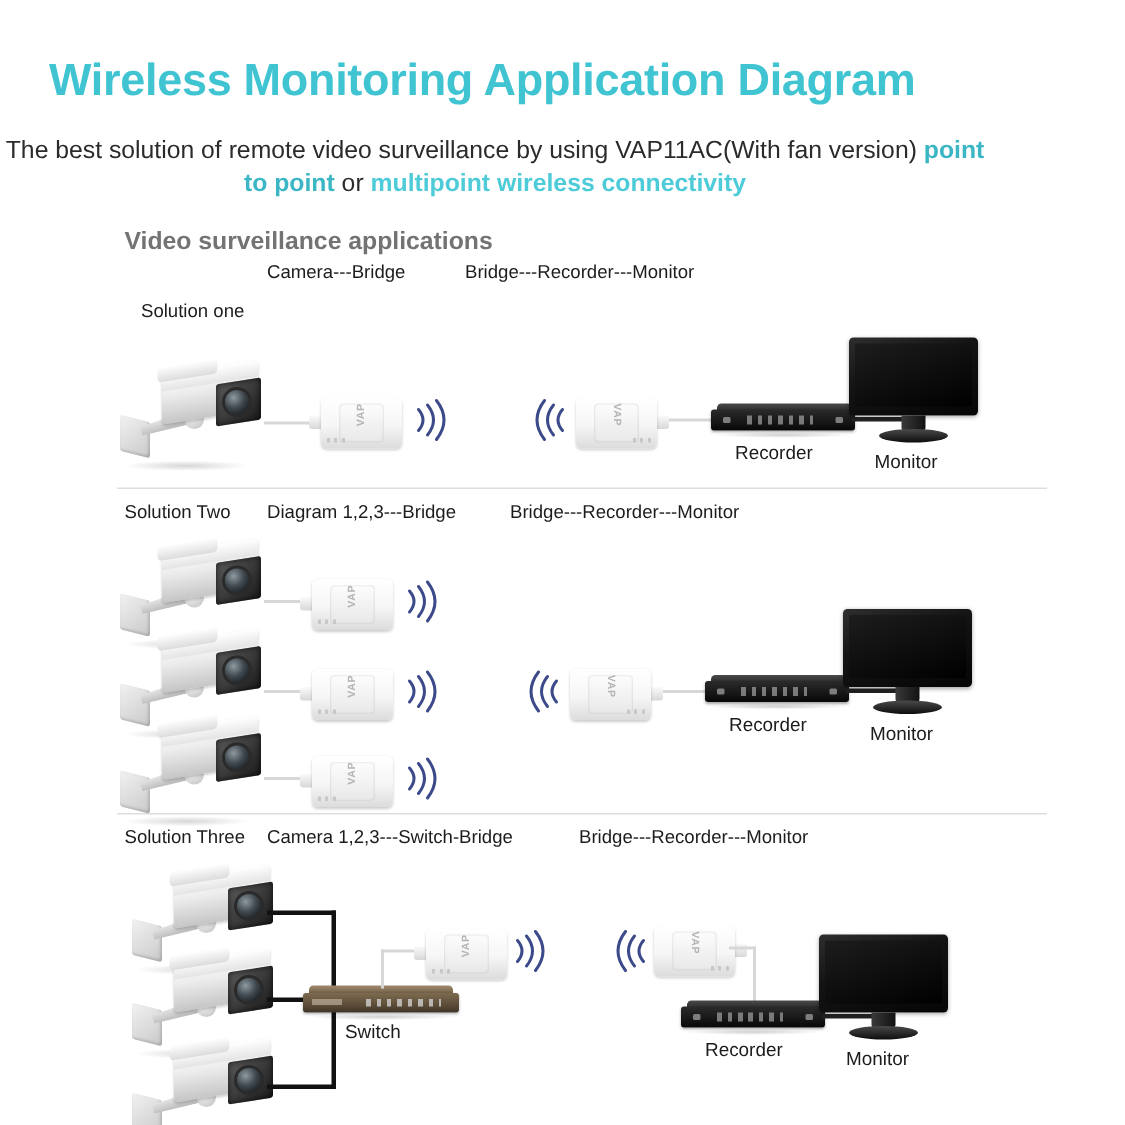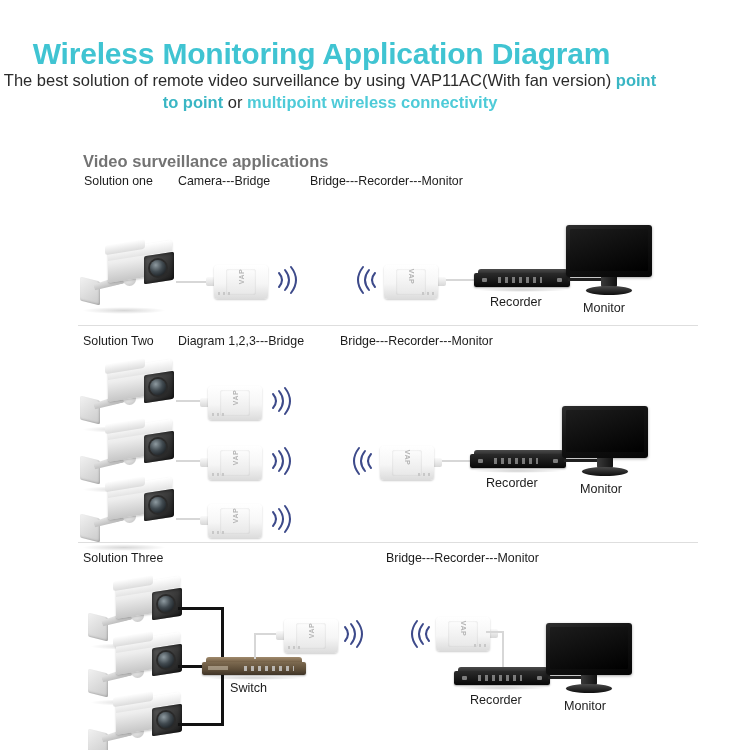"The best solution of remote" .subtitle { margin: 0 auto 0 -> 20px auto 0 }
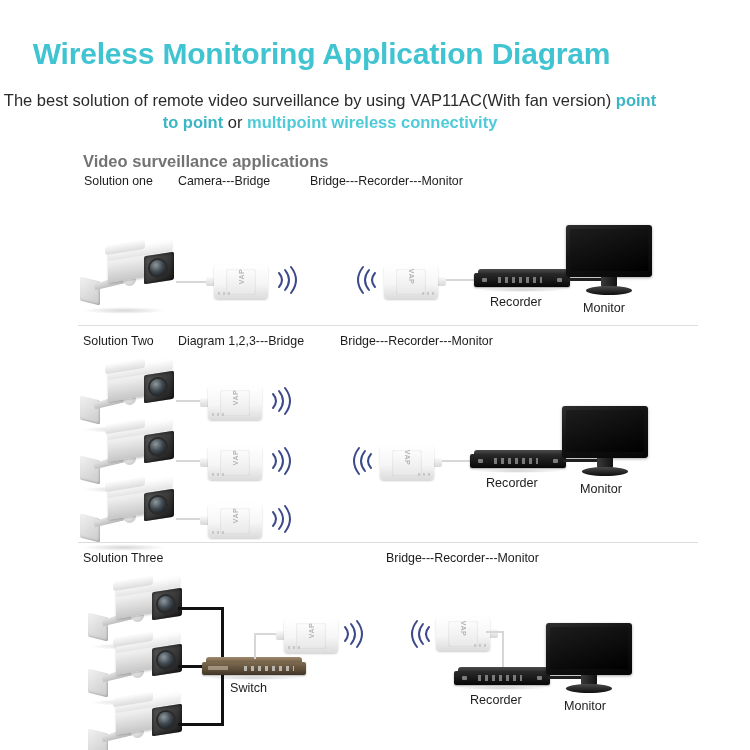"Solution one" span { left: 6px -> 16px; margin-top: none -> 26px }
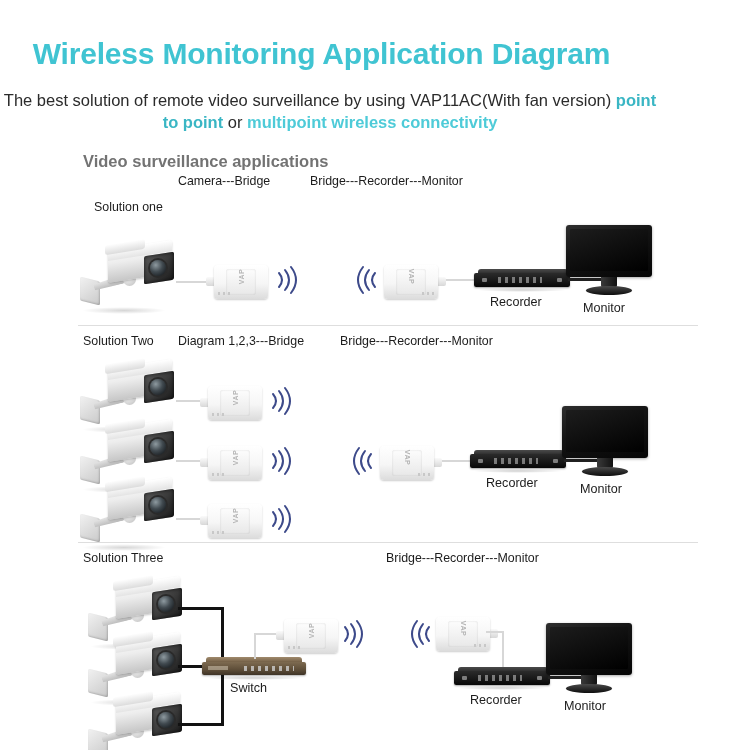"Camera 1,2,3---Switch-Bridge" span { html: none -> <span>Camera 1,2,3---Switch-Bridge</span> }
